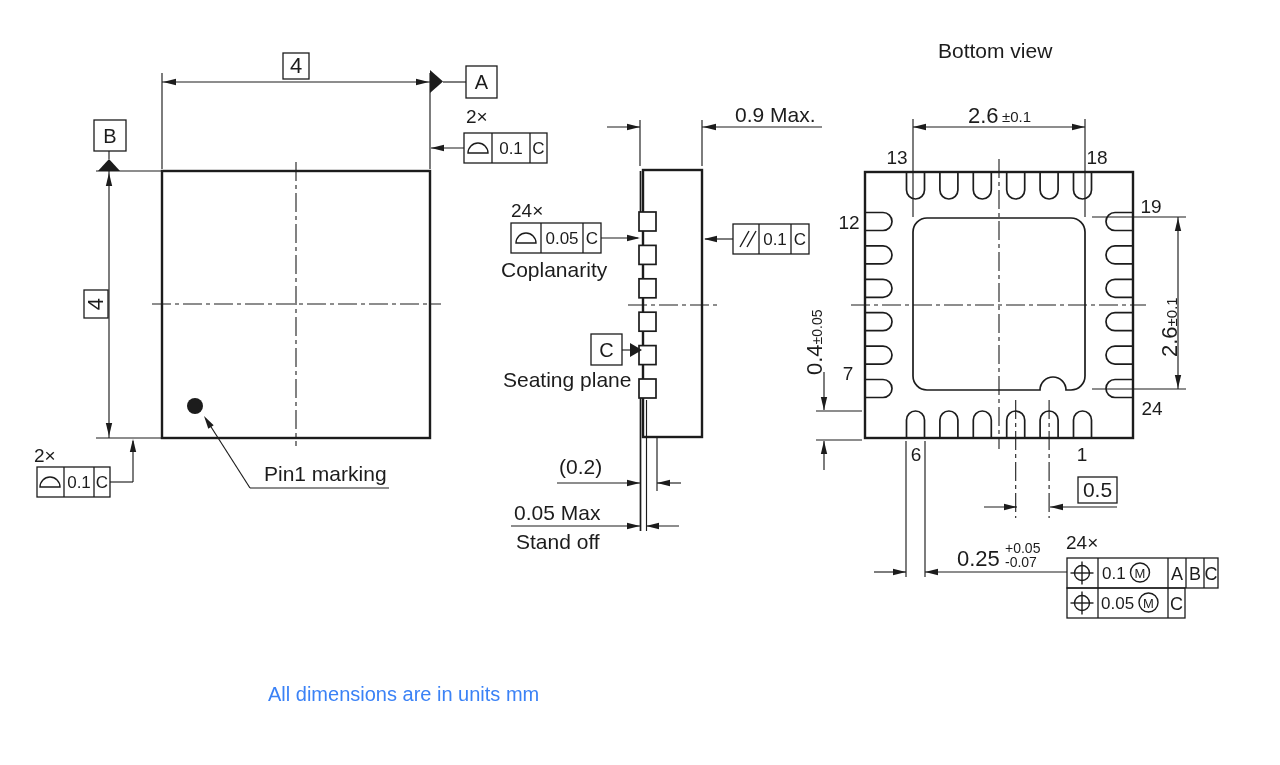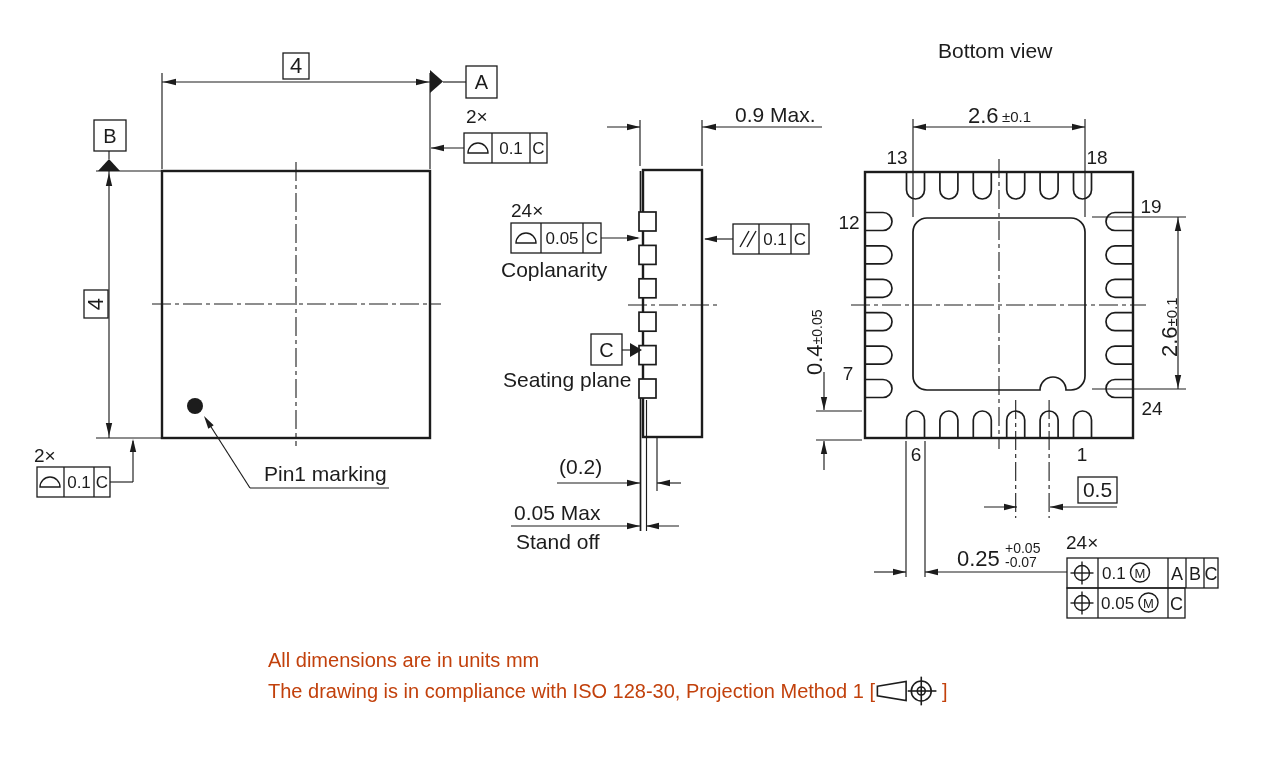"All dimensions are in units" .notes { color: #c2410c -> #3b82f6; top: 646px -> 680px }
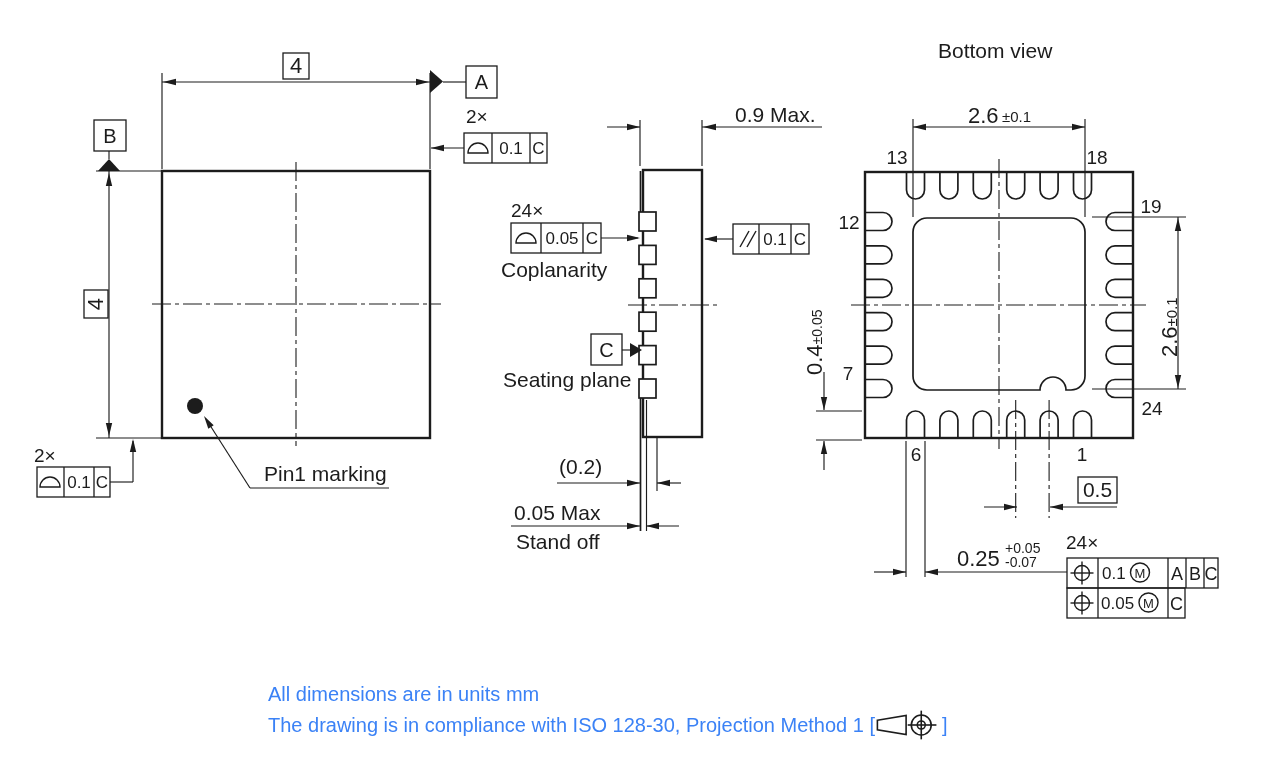"The drawing is in compliance" div.ln { html: <div><span>The drawing is in compliance with ISO 128-30, Projection Method 1 [</span><svg> <g> <polygon></polygon> <line></line> <line></line> <circle></circle> <circle></circle> </g> </svg><span>]</span></div> -> none }
